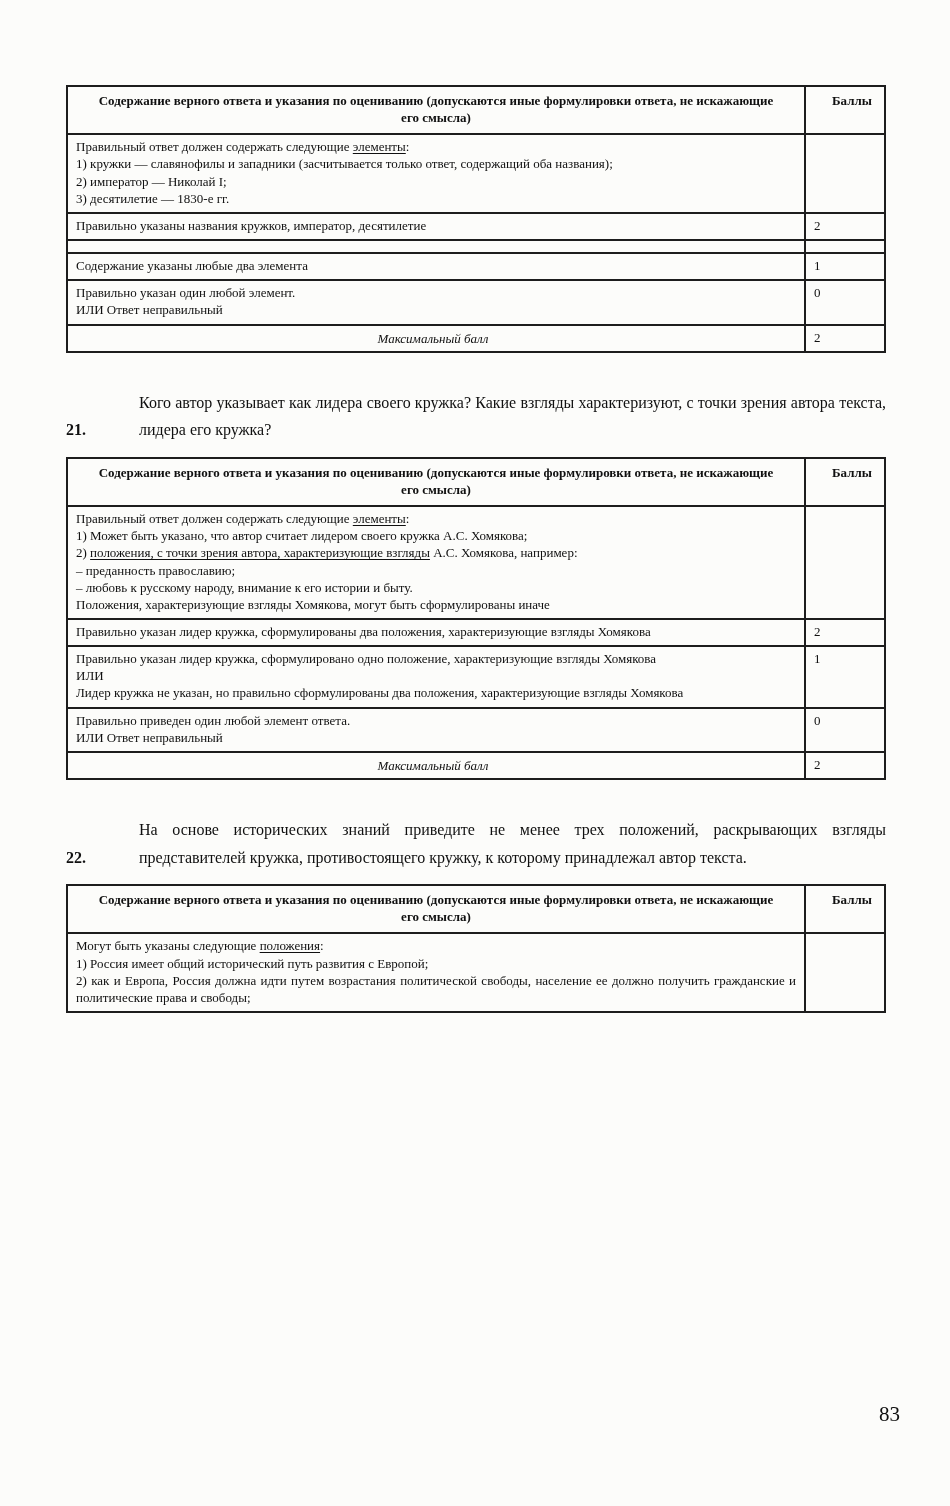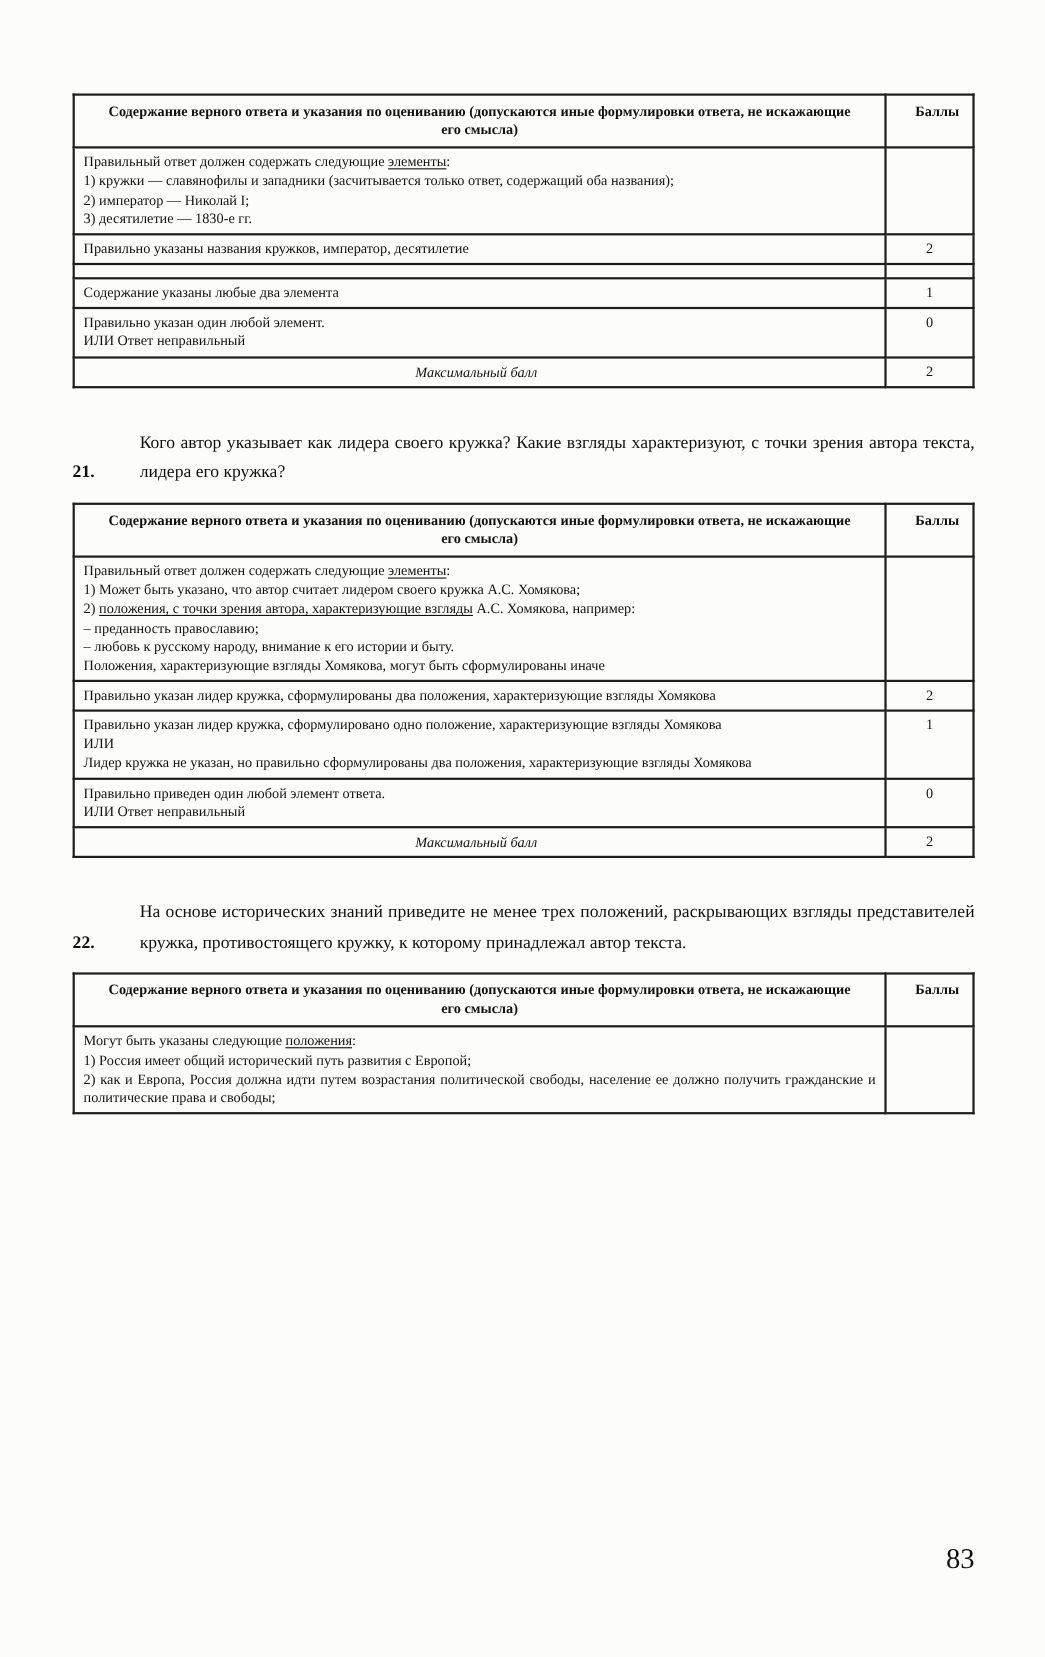"Баллы" table.scoring td.score { text-align: center -> left }
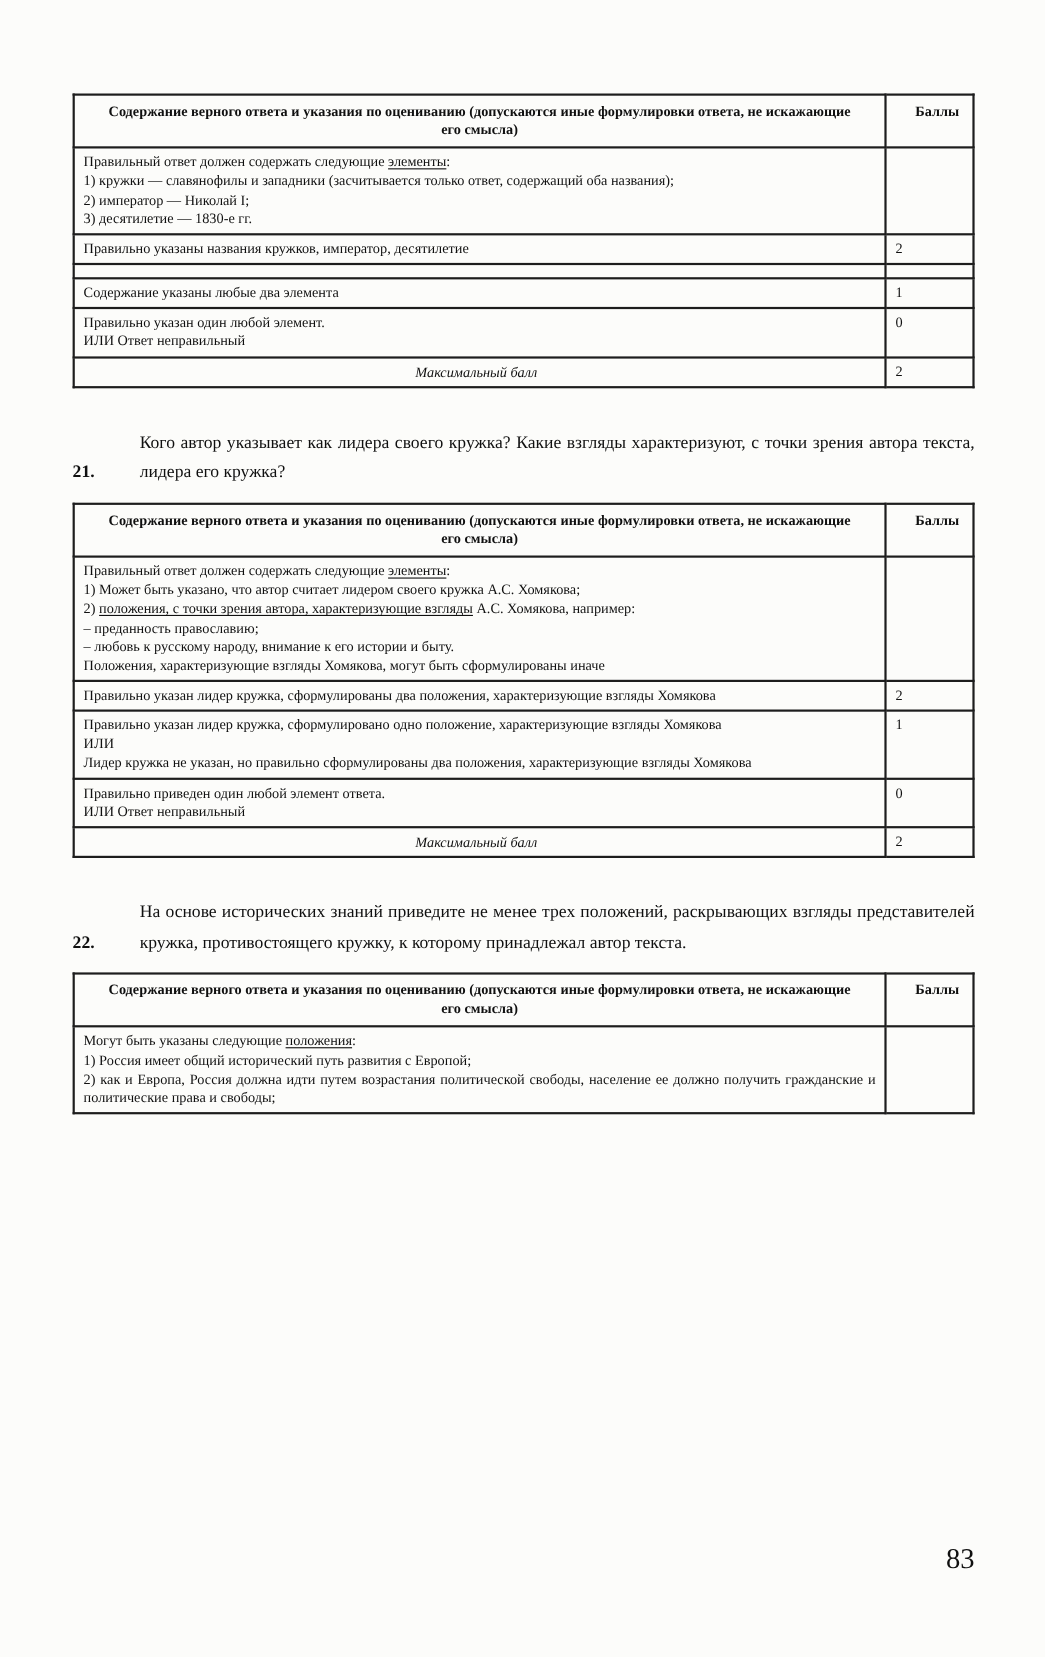"Кого автор указывает как лидера" .question .text { margin-left: none -> 12px }
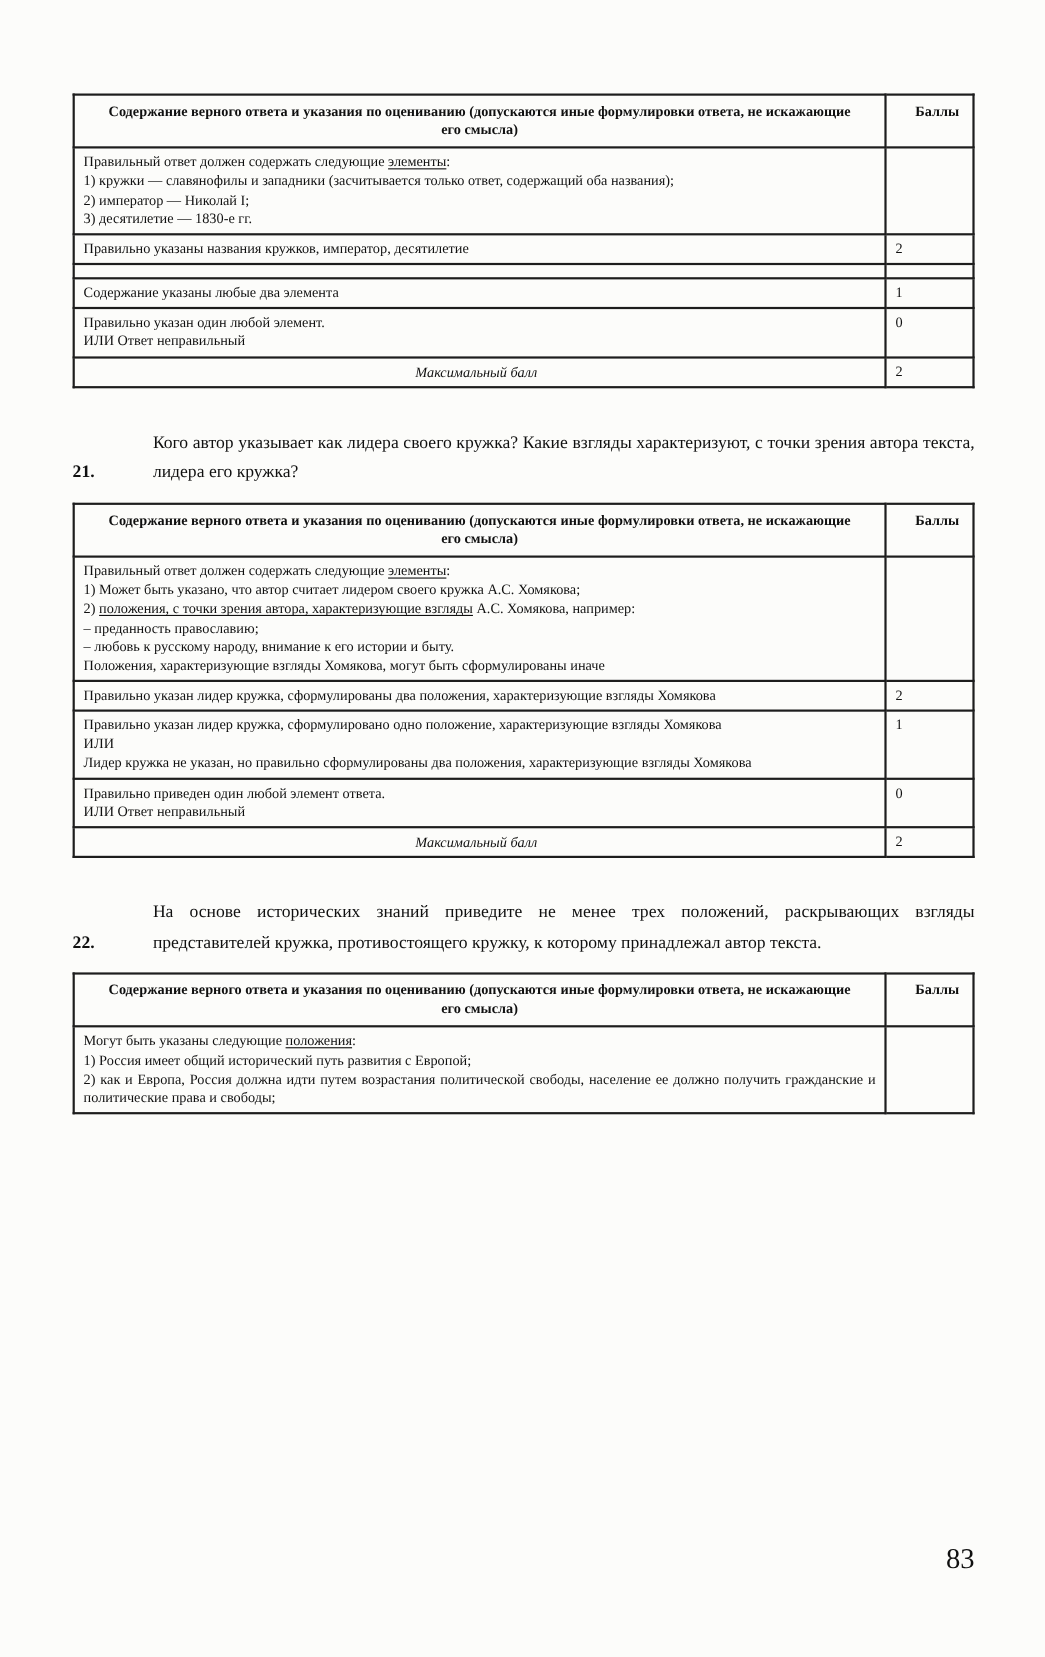"83" .page-number { font-size: 26px -> 21px; right: 64px -> 50px }
